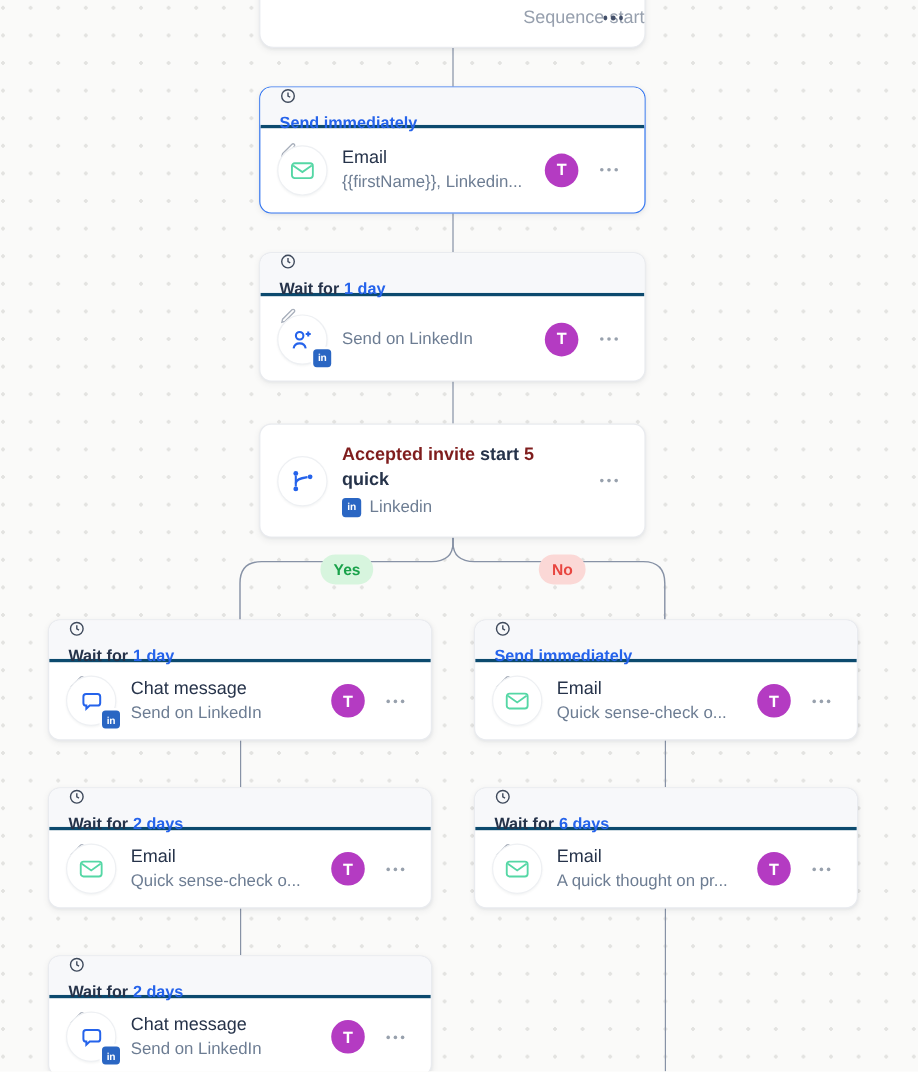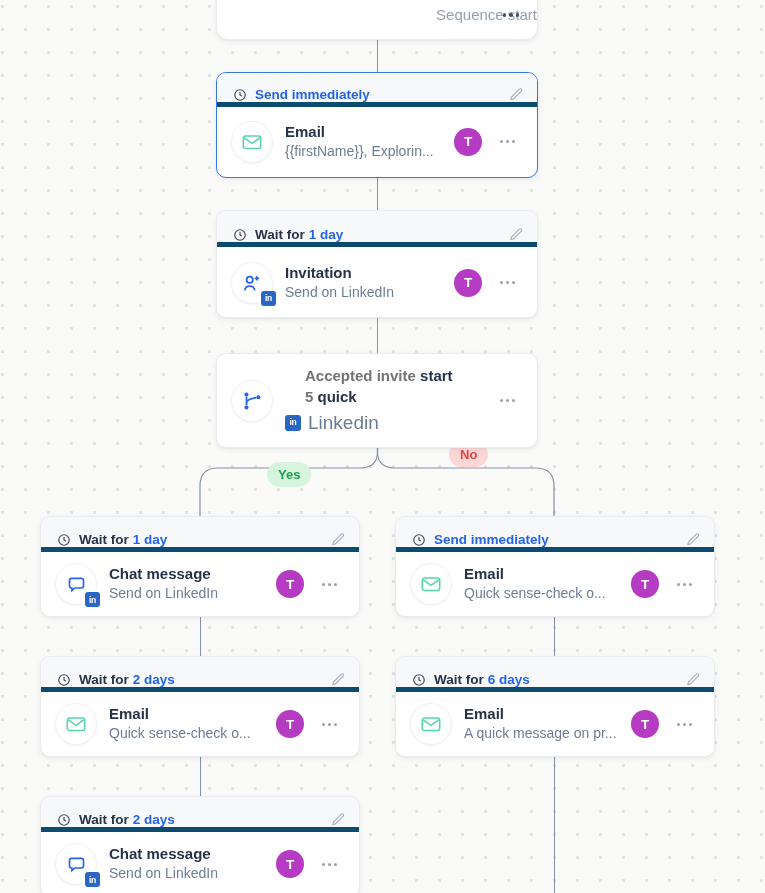"Send immediately" .card-header { align-items: flex-end -> flex-start; border-bottom: 5px solid #0c4a6e -> 3px solid #0c4a6e; flex-direction: none -> column }
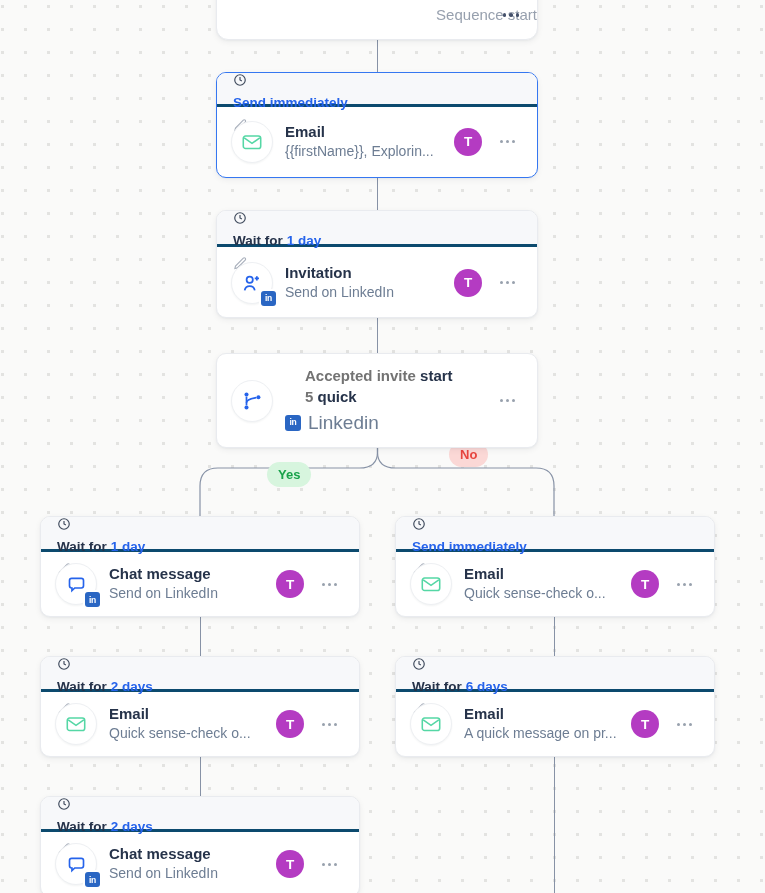"Email" .step-title { font-weight: 700 -> 400 }
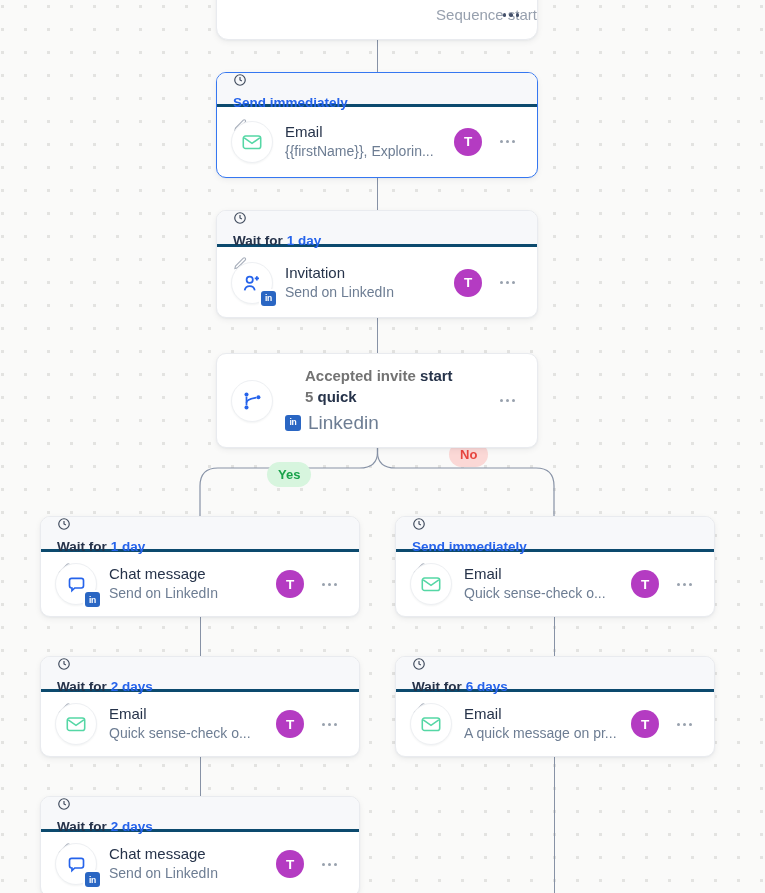"{{firstName}}, Explorin..." div.step-sub { text: Explorin -> Linkedin }
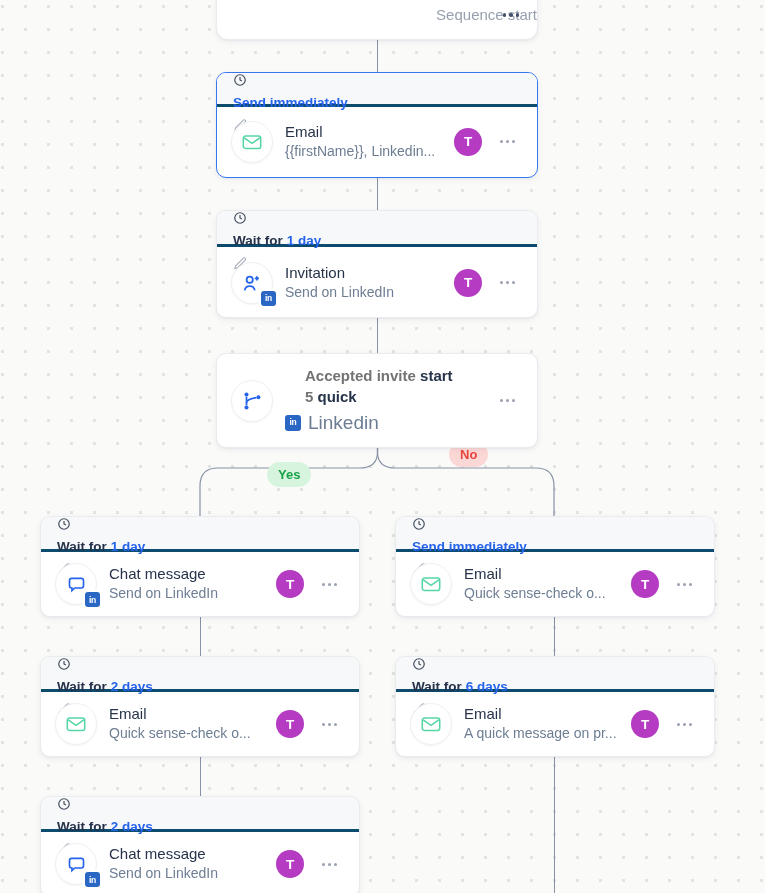"Invitation" div.step-title { html: <div>Invitation</div> -> none }
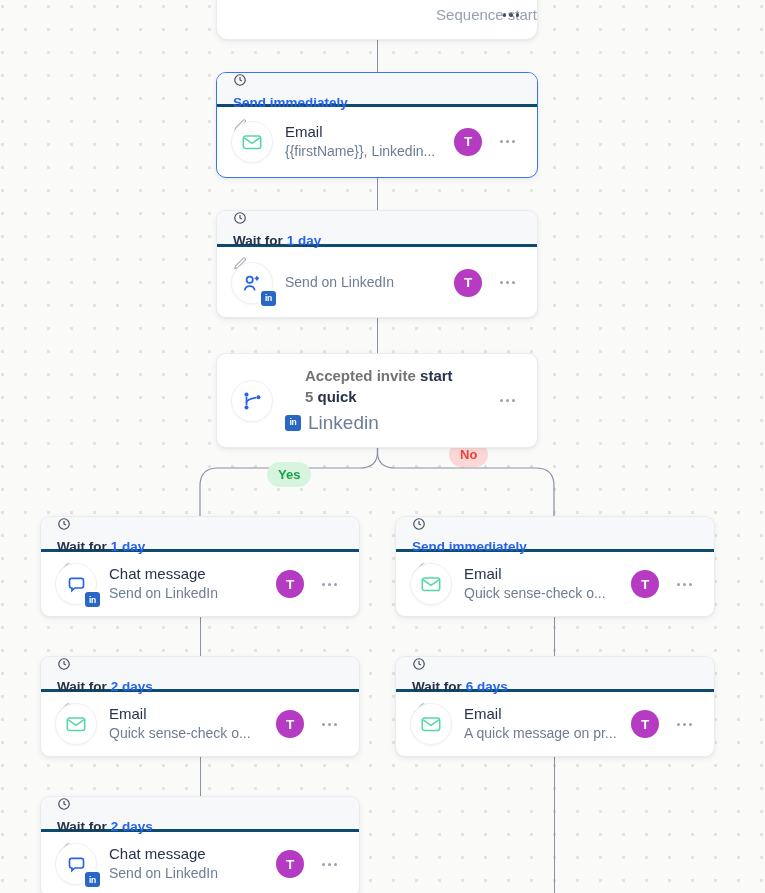"Accepted invite" .cond-blue { color: #737373 -> #7f1d1d; margin-left: 20px -> none }
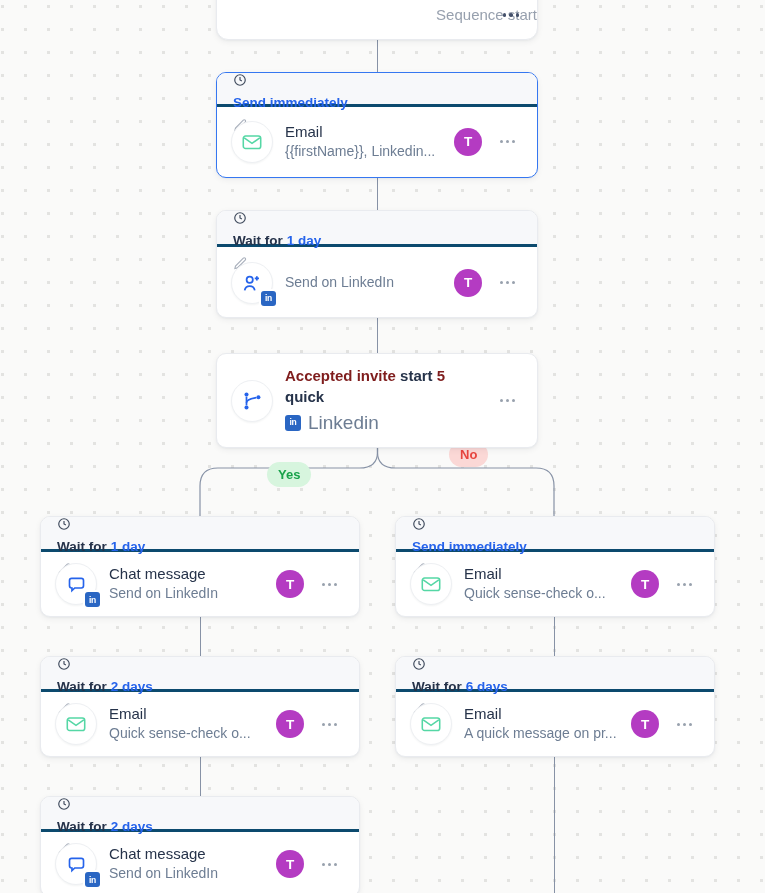"Linkedin" .cond-channel-label { font-size: 19px -> 14px }
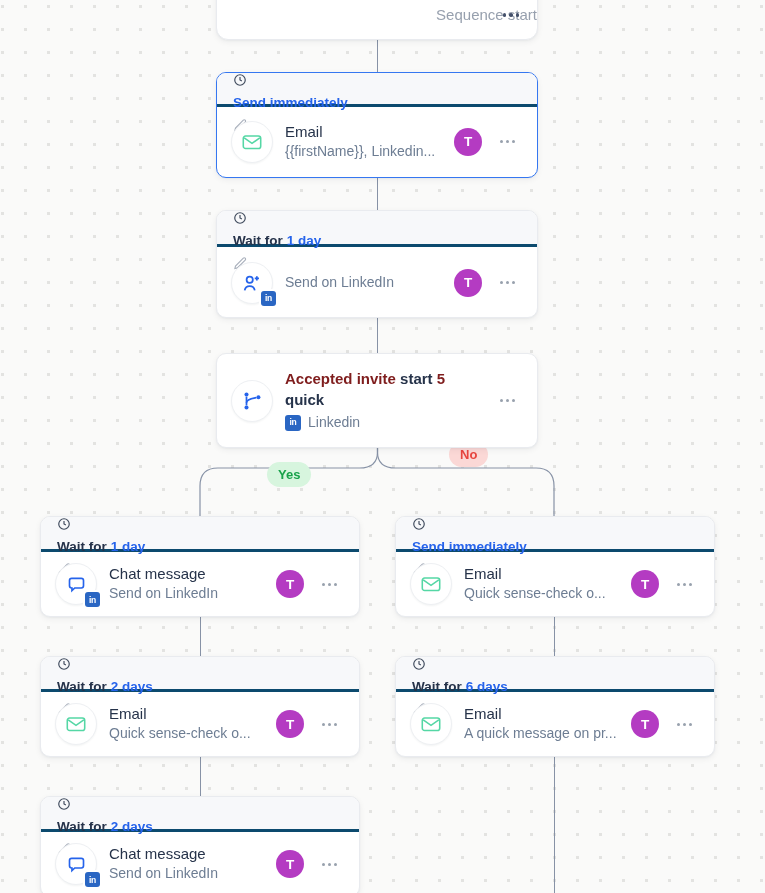"No" span.pill { top: 442px -> 462px }
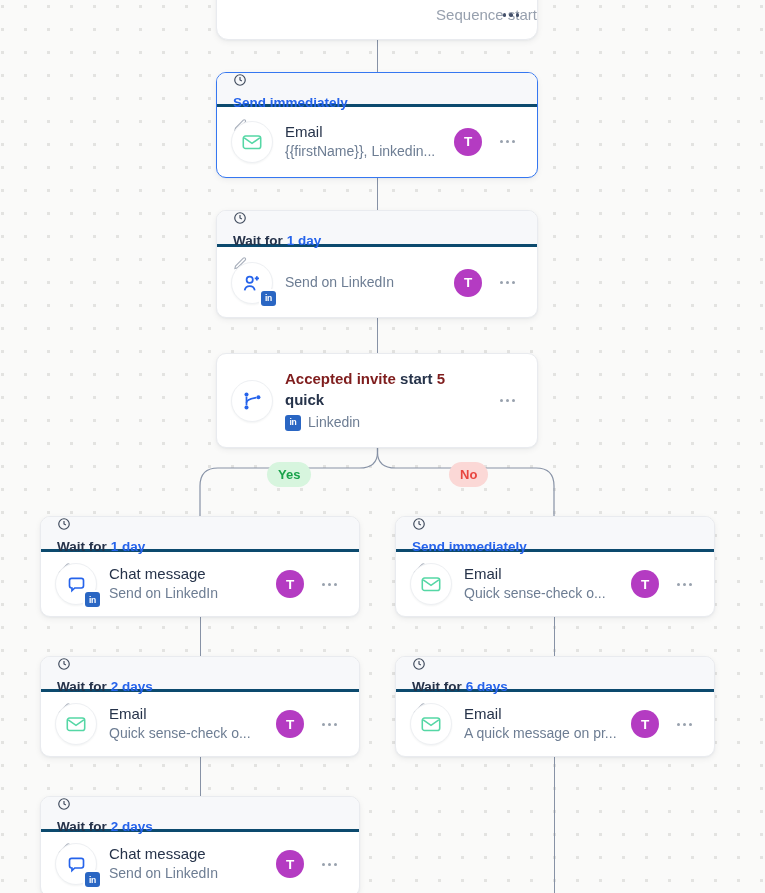"A quick message on pr..." div.step-sub { text: message -> thought }
